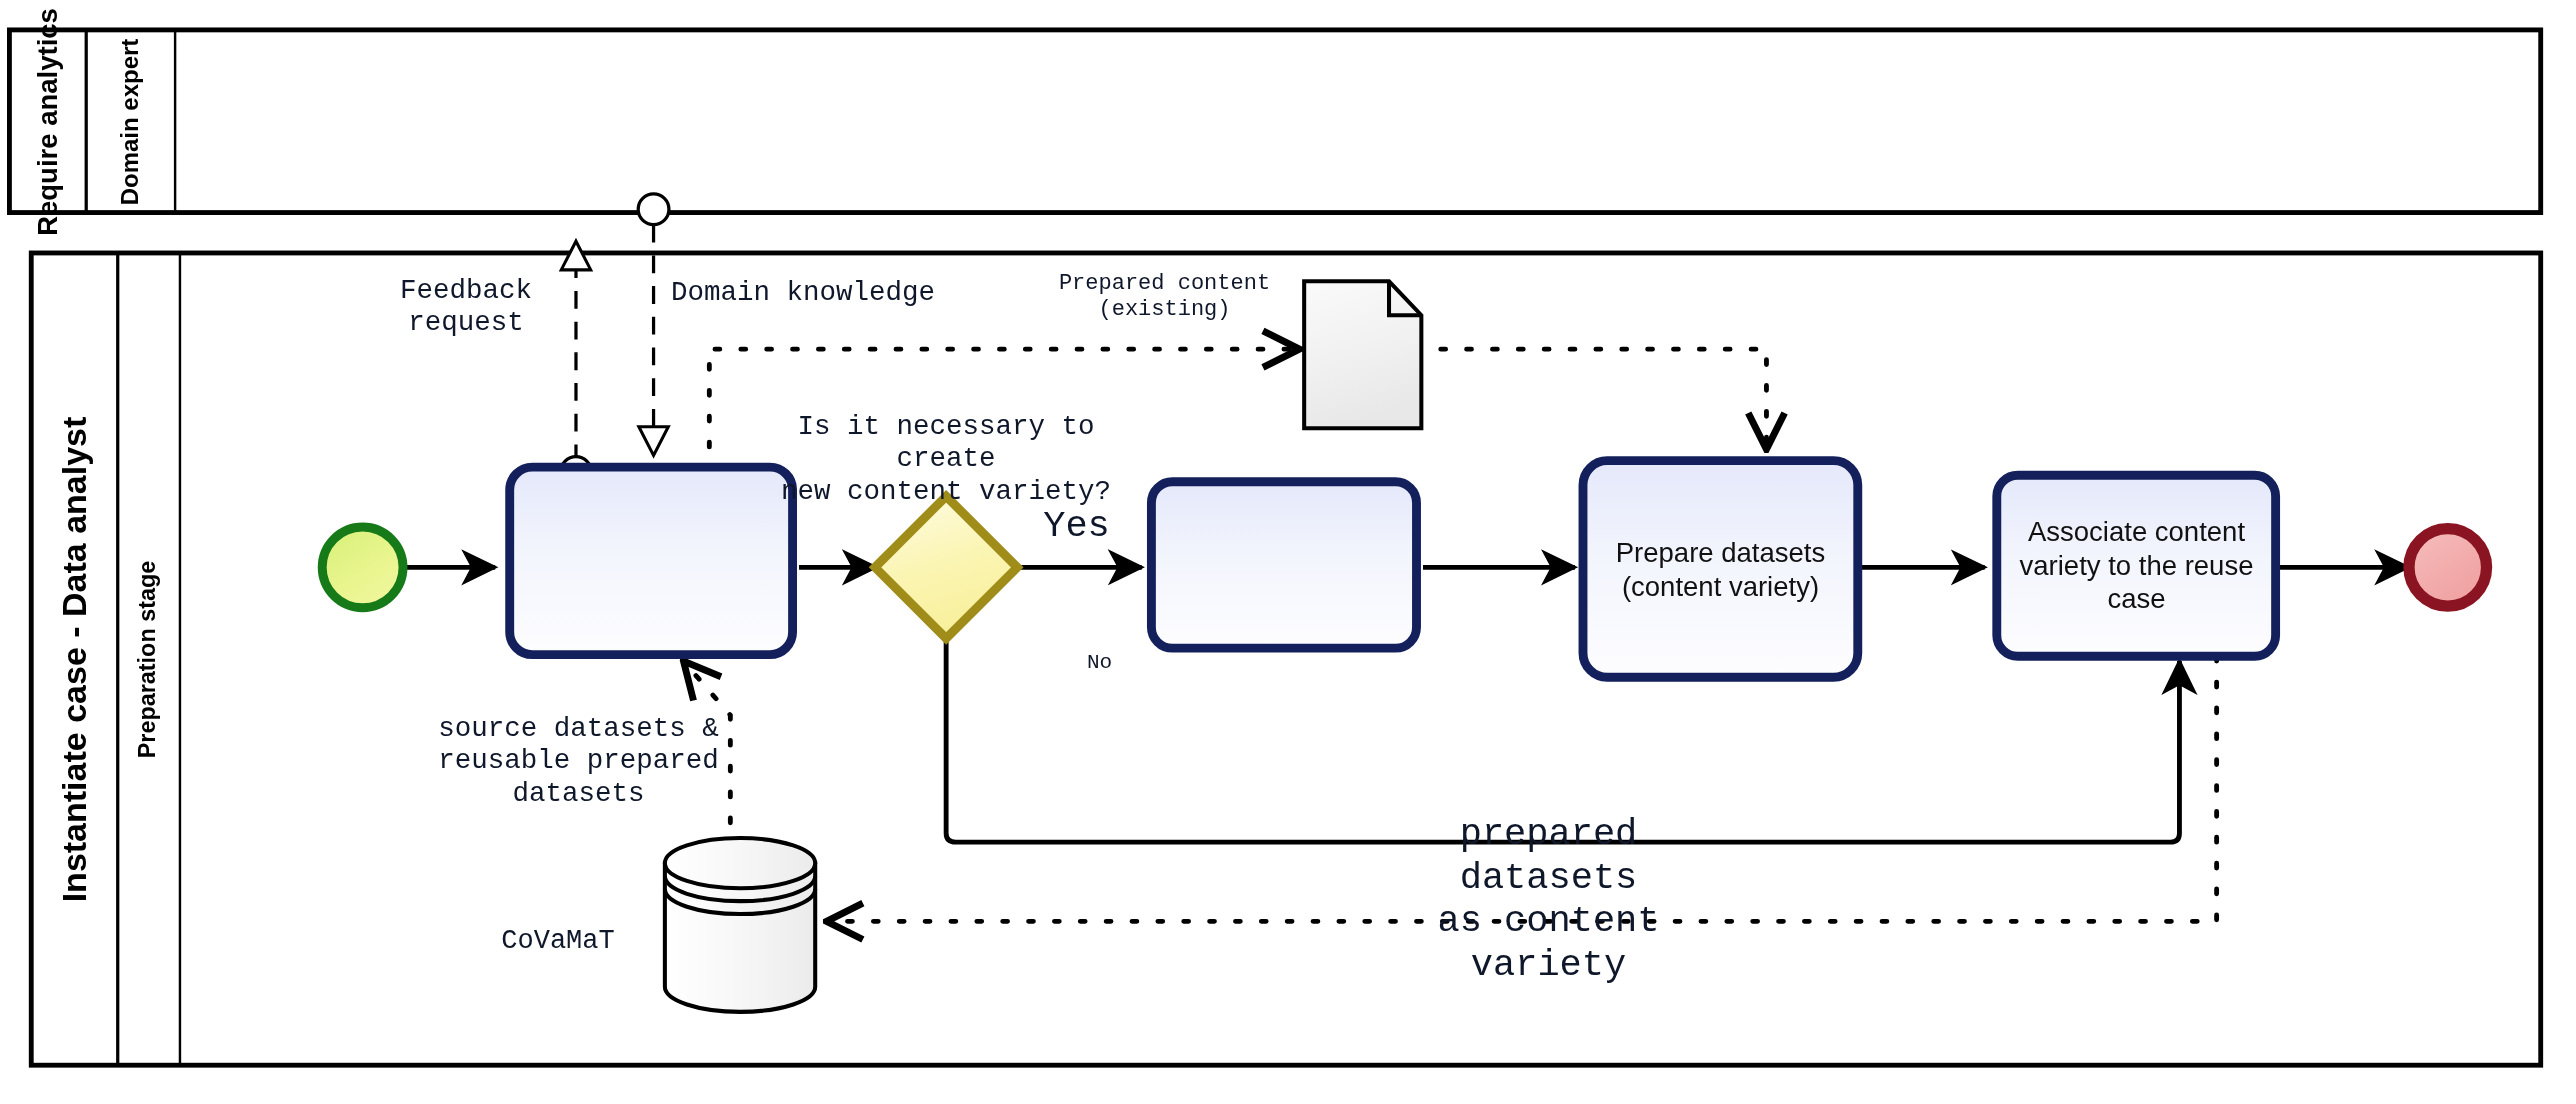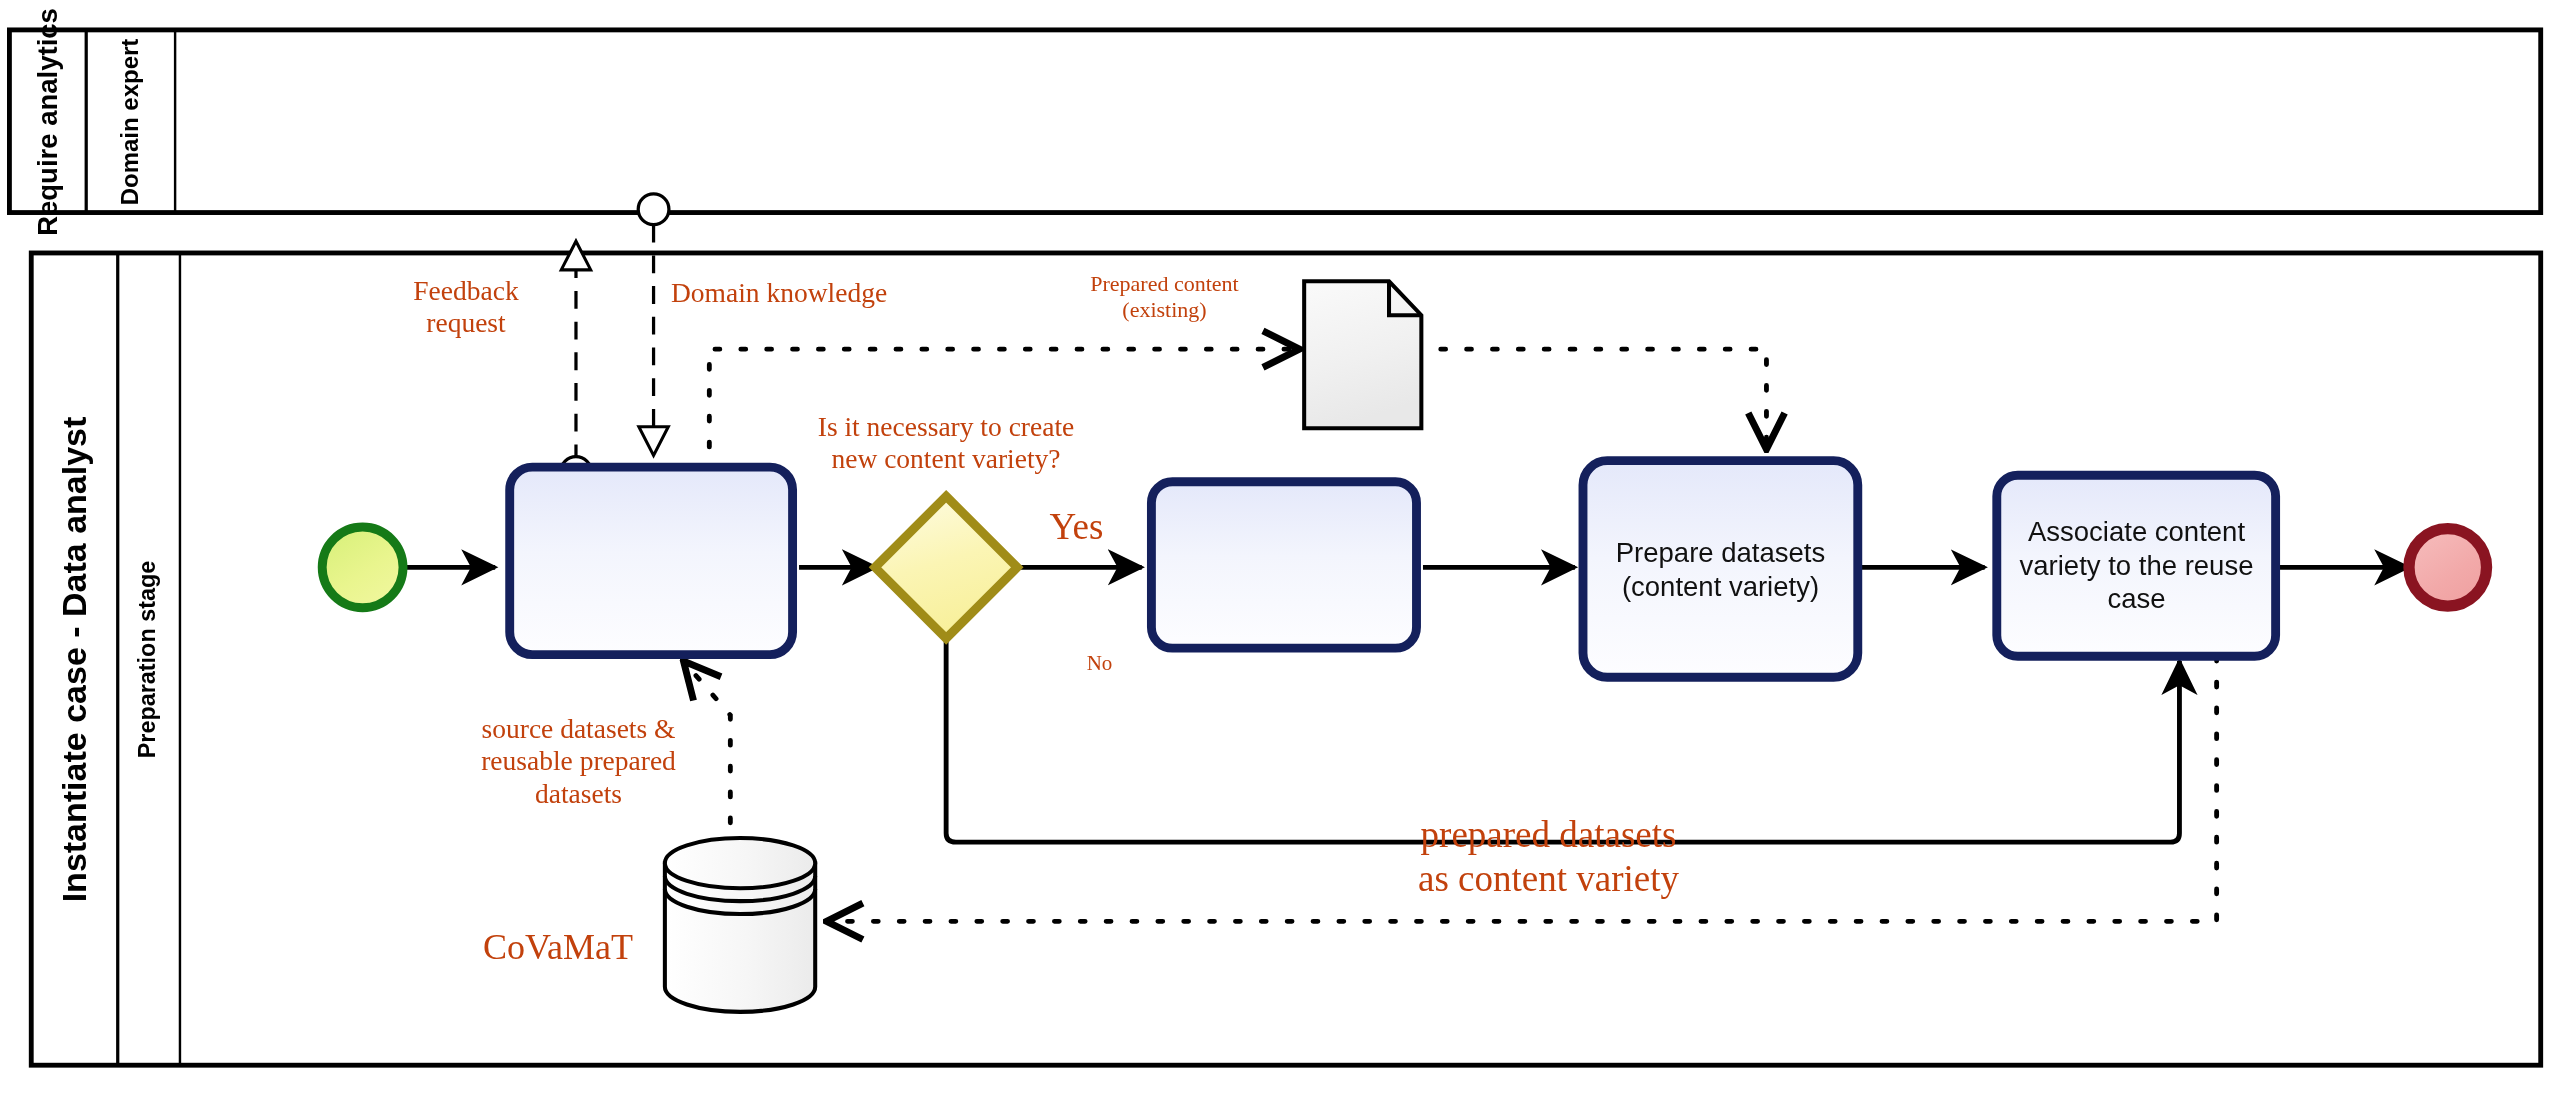"Feedback" .lbl { color: #c2410c -> #0f172a; font-family: Liberation Serif, serif -> Liberation Mono, monospace }
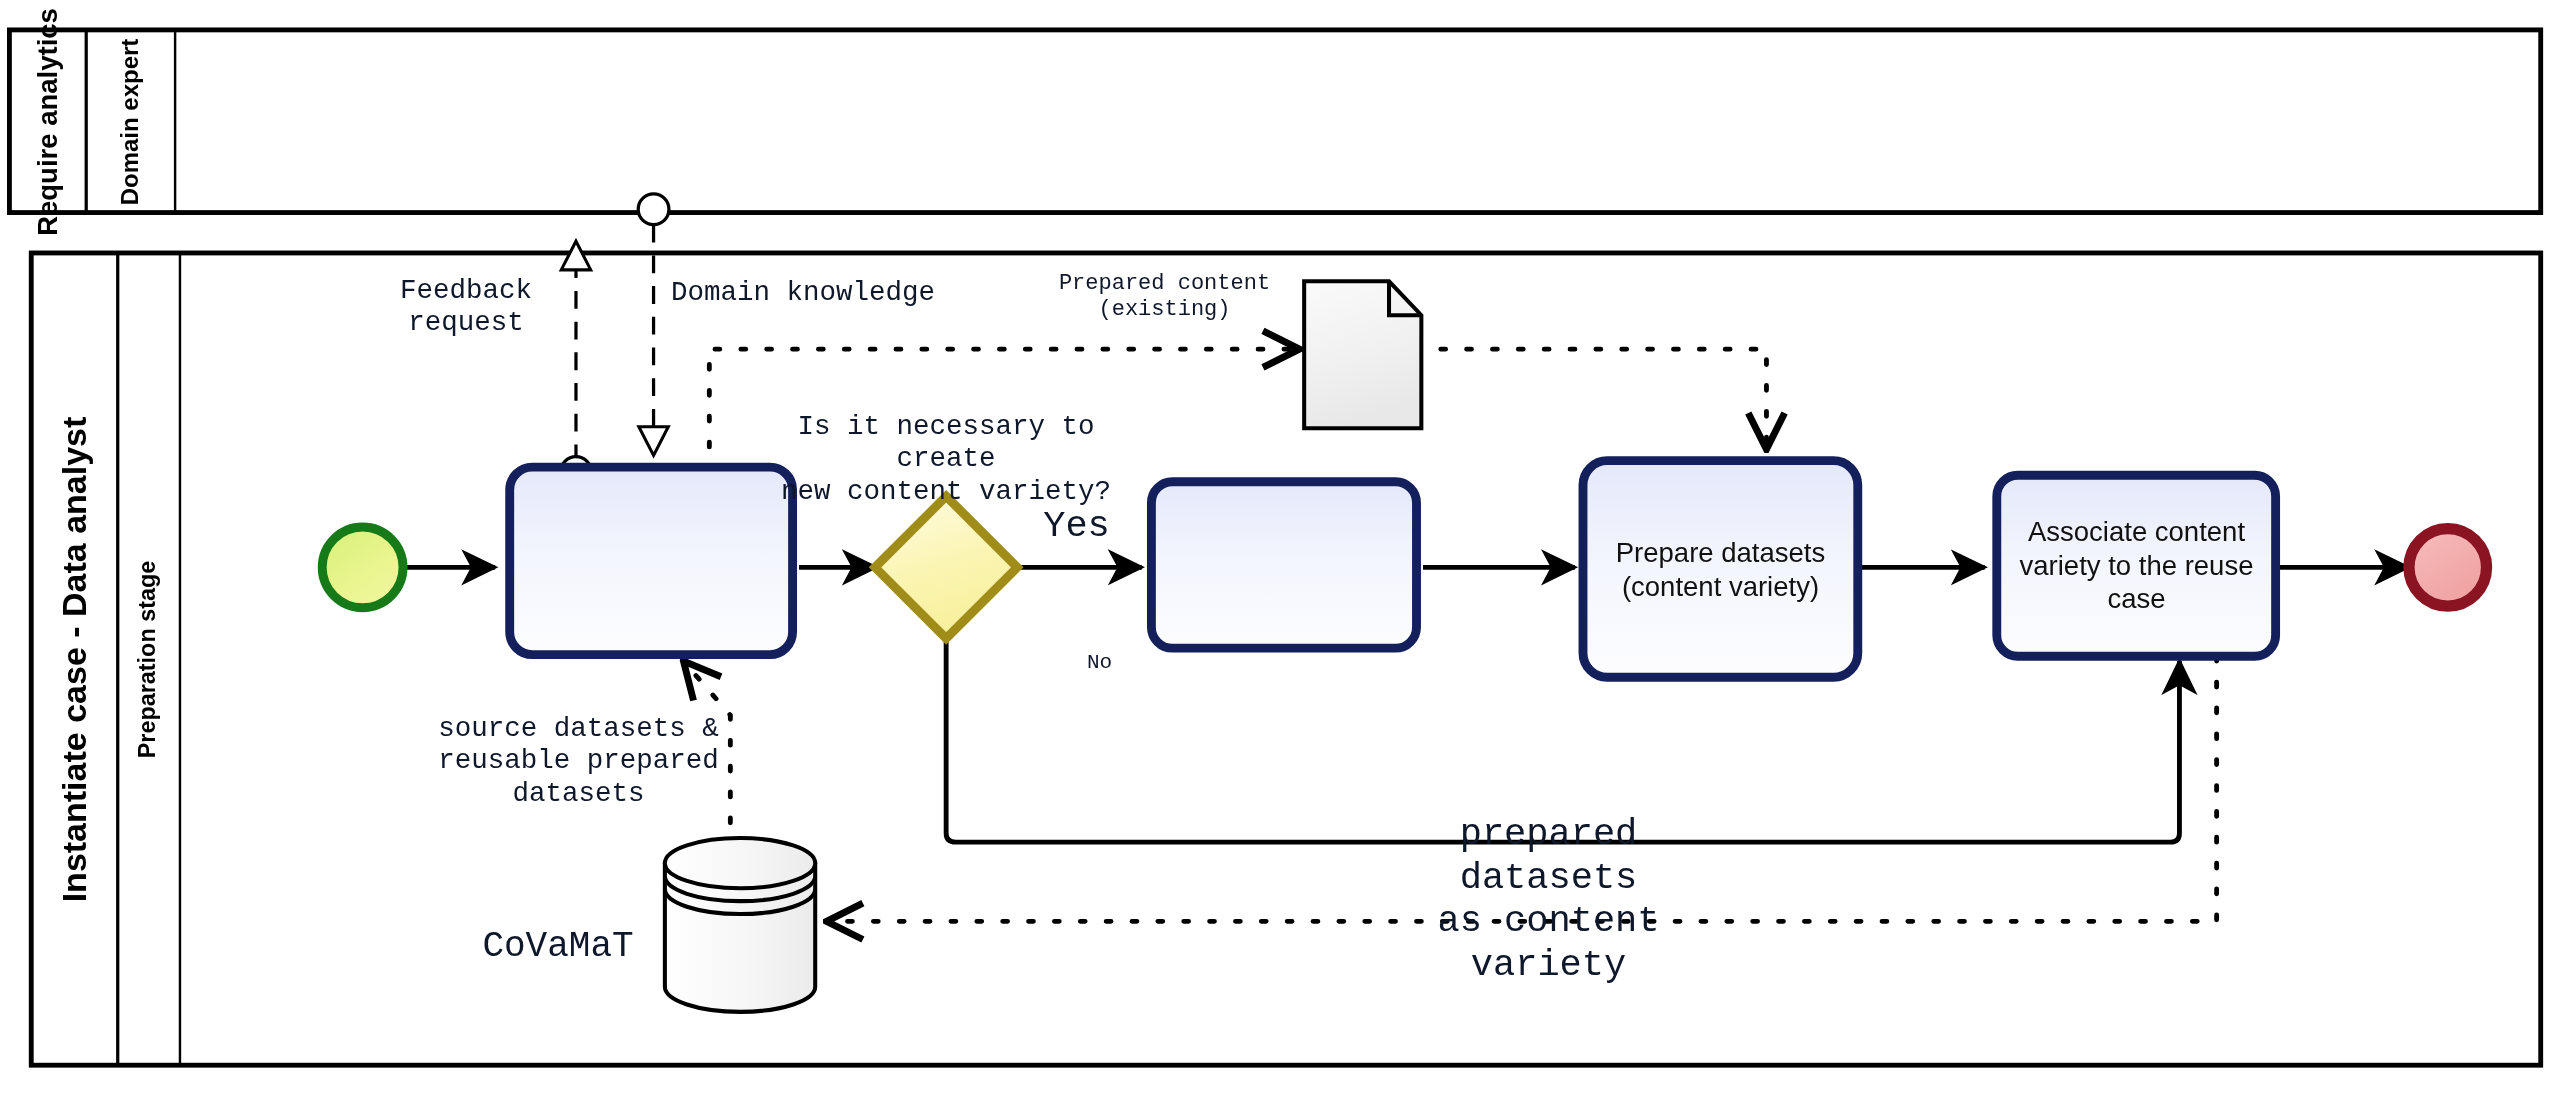"CoVaMaT" div.lbl { font-size: 36px -> 27px }
